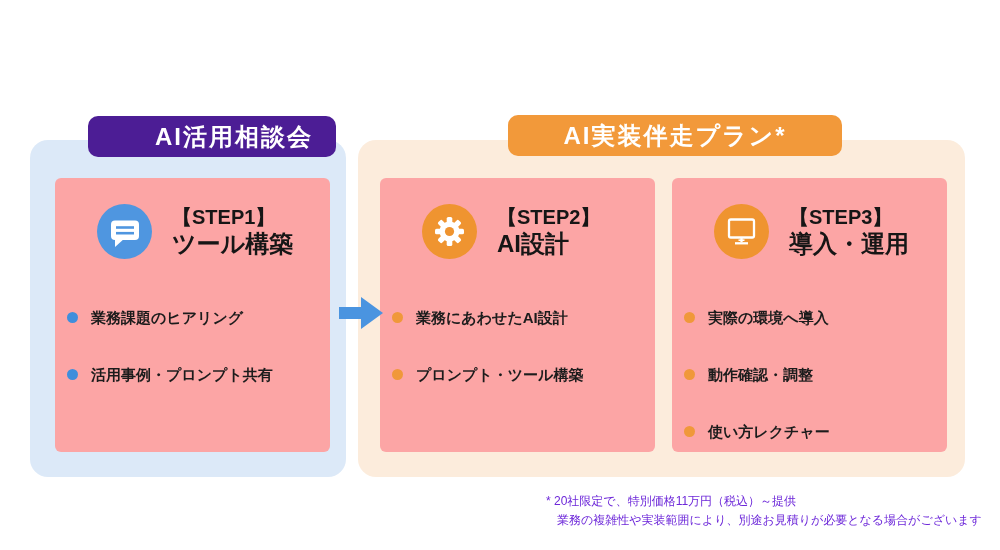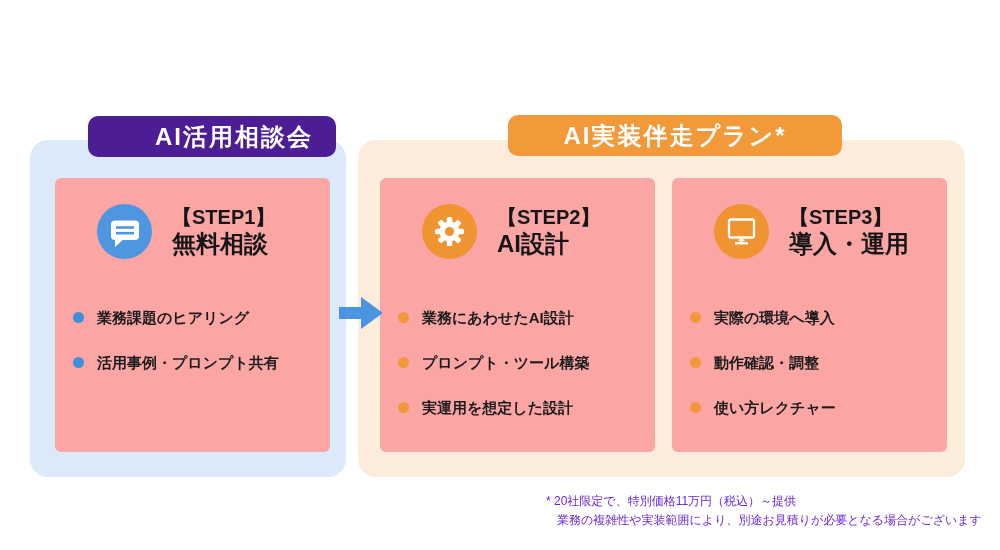"無料相談" span.step-title { text: 無料相談 -> ツール構築 }
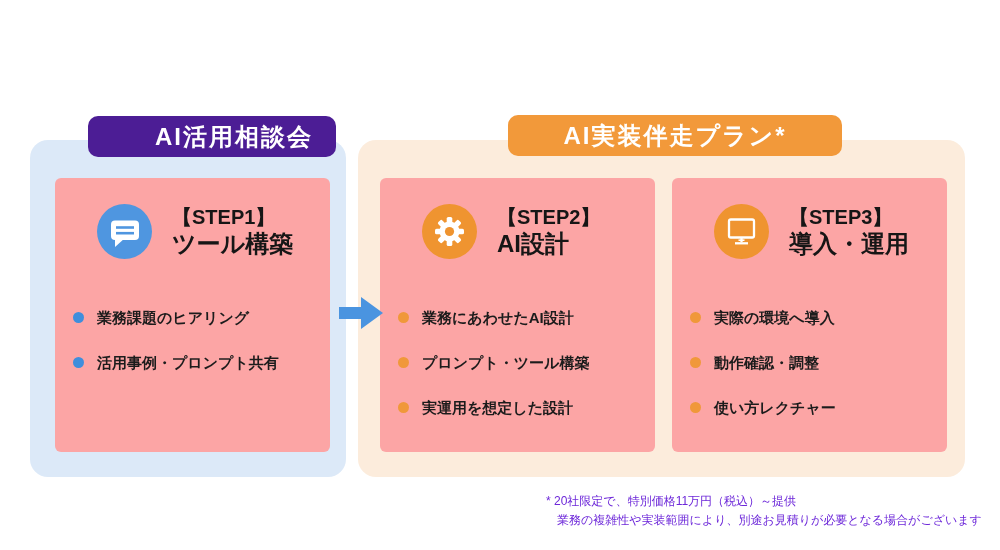"業務課題のヒアリング" .items { gap: 24px -> 36px; padding-left: 18px -> 12px }
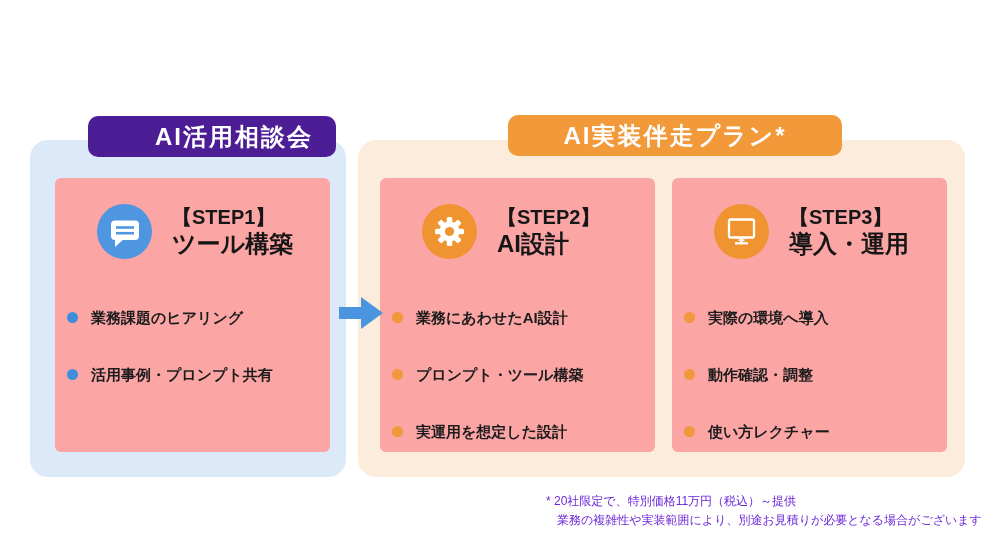"実運用を想定した設計" li.item { html: <li> <span></span> <span>実運用を想定した設計</span> </li> -> none }
